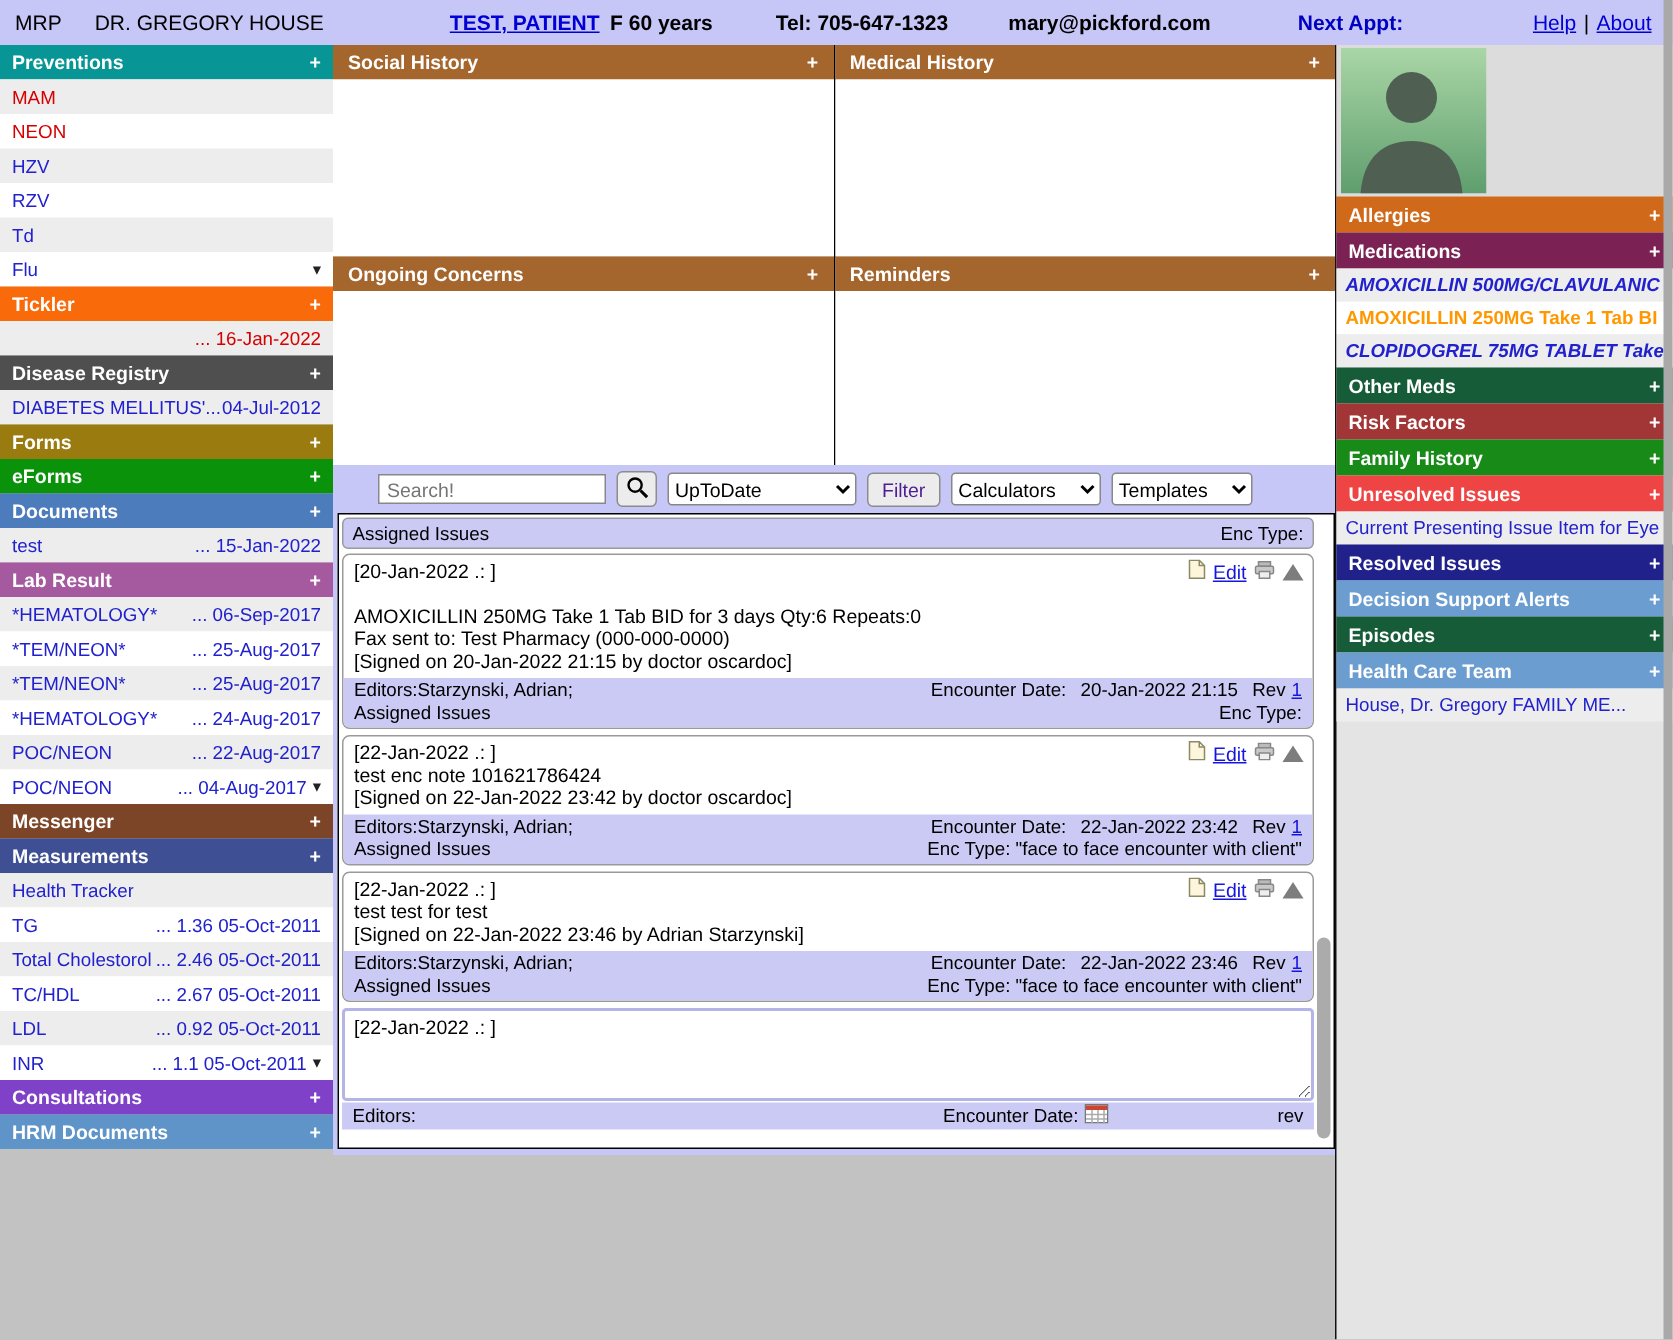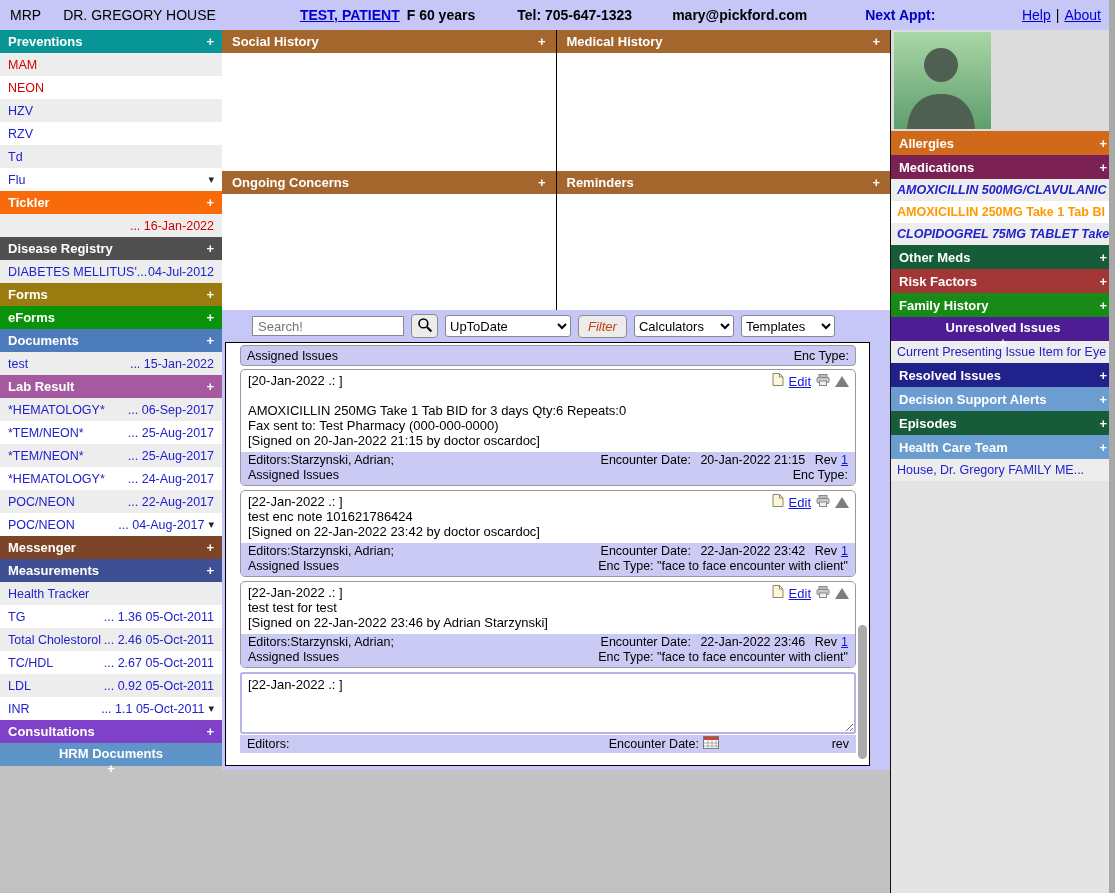"Filter" .btn { color: #c2410c -> #4c1d95; font-style: italic -> none }
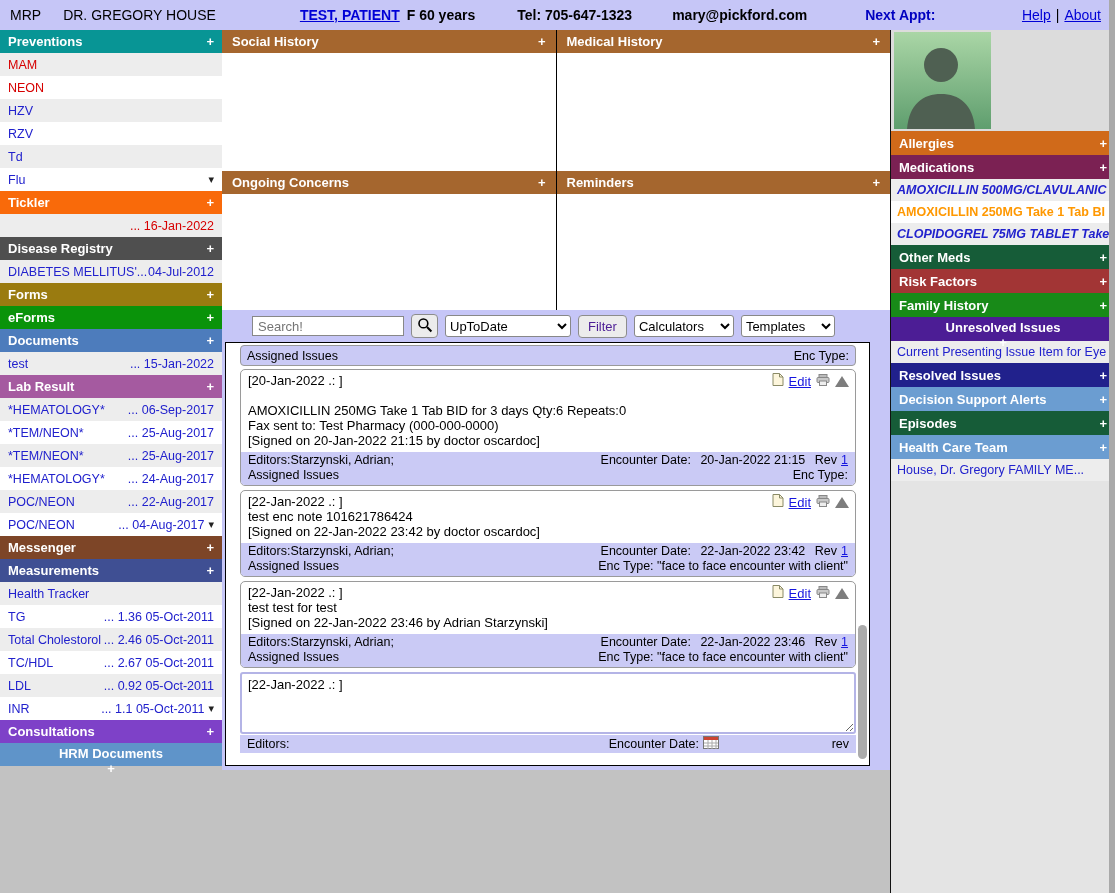"Unresolved Issues" .c-unresolved { background: #4c1d95 -> #ef4444; flex-direction: column -> none }
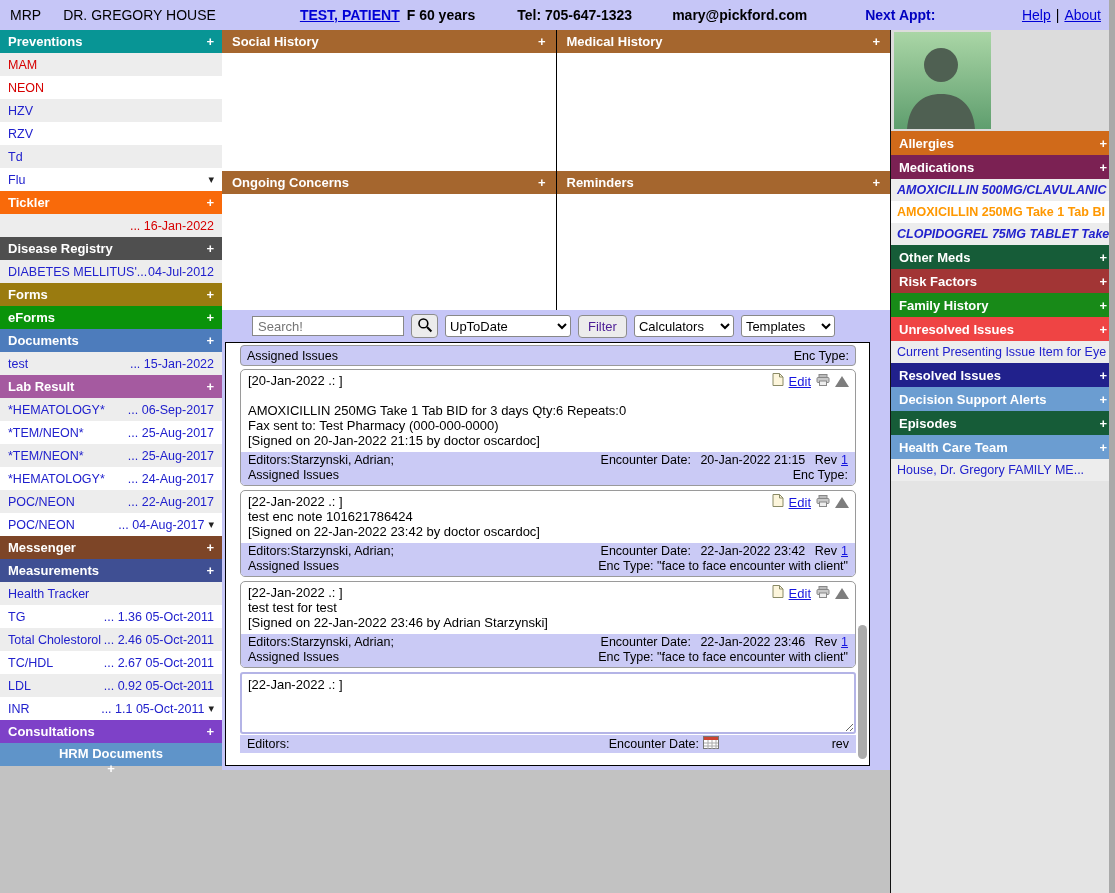"Assigned Issues" .notes-wrap { padding: 2px 13px 2px 14px -> 2px 13px 2px 2px; right: 20px -> 0 }
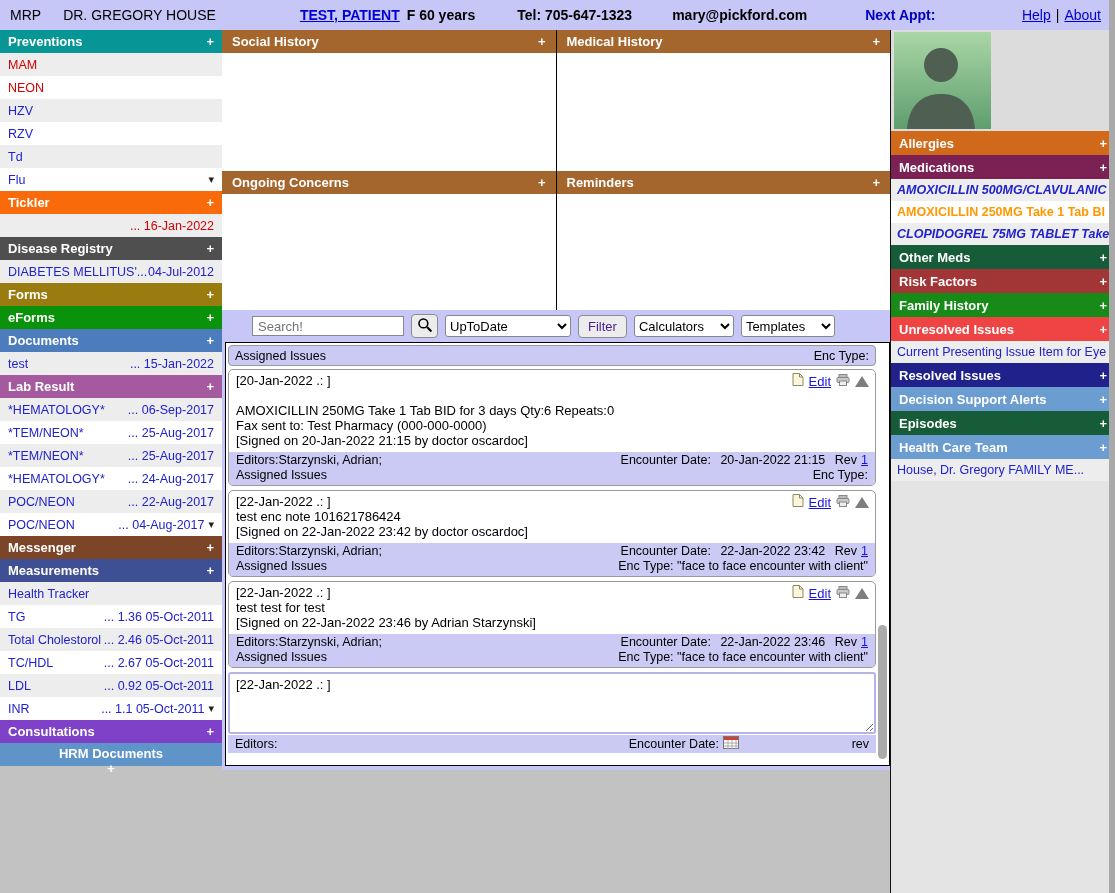"HRM Documents" .c-hrm { flex-direction: column -> none }
